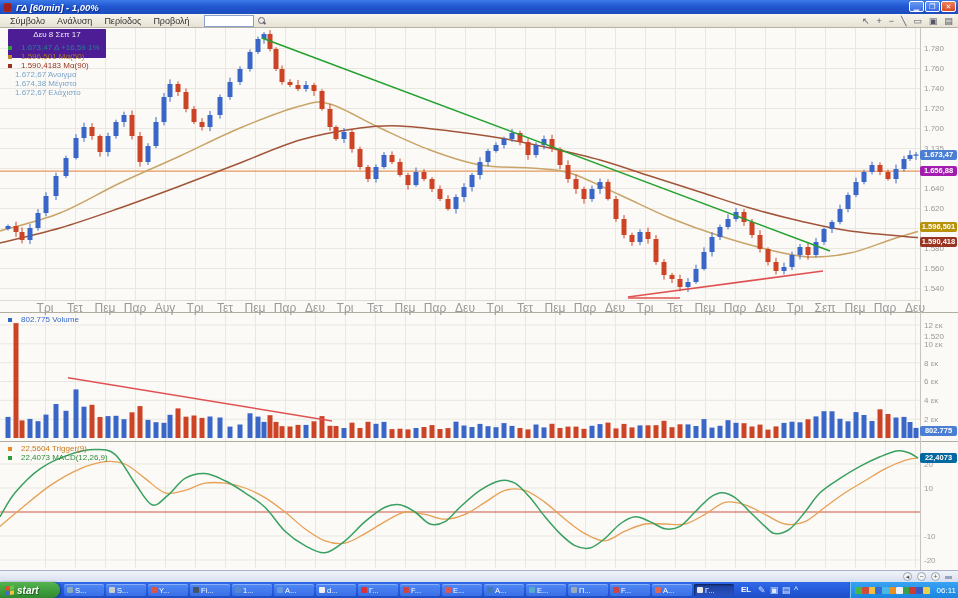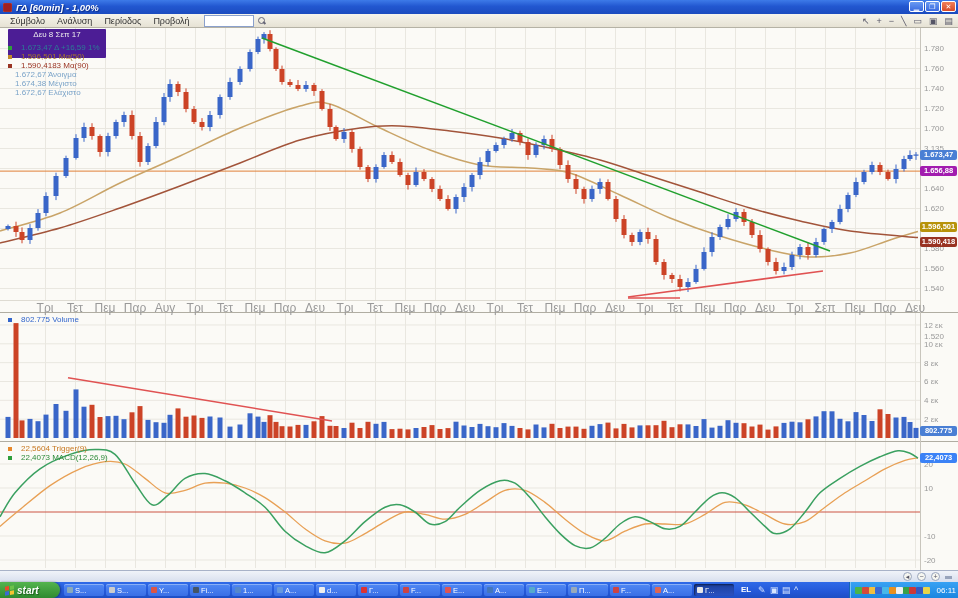"22,4073" div.badge { background: #3b82f6 -> #0369a1 }
